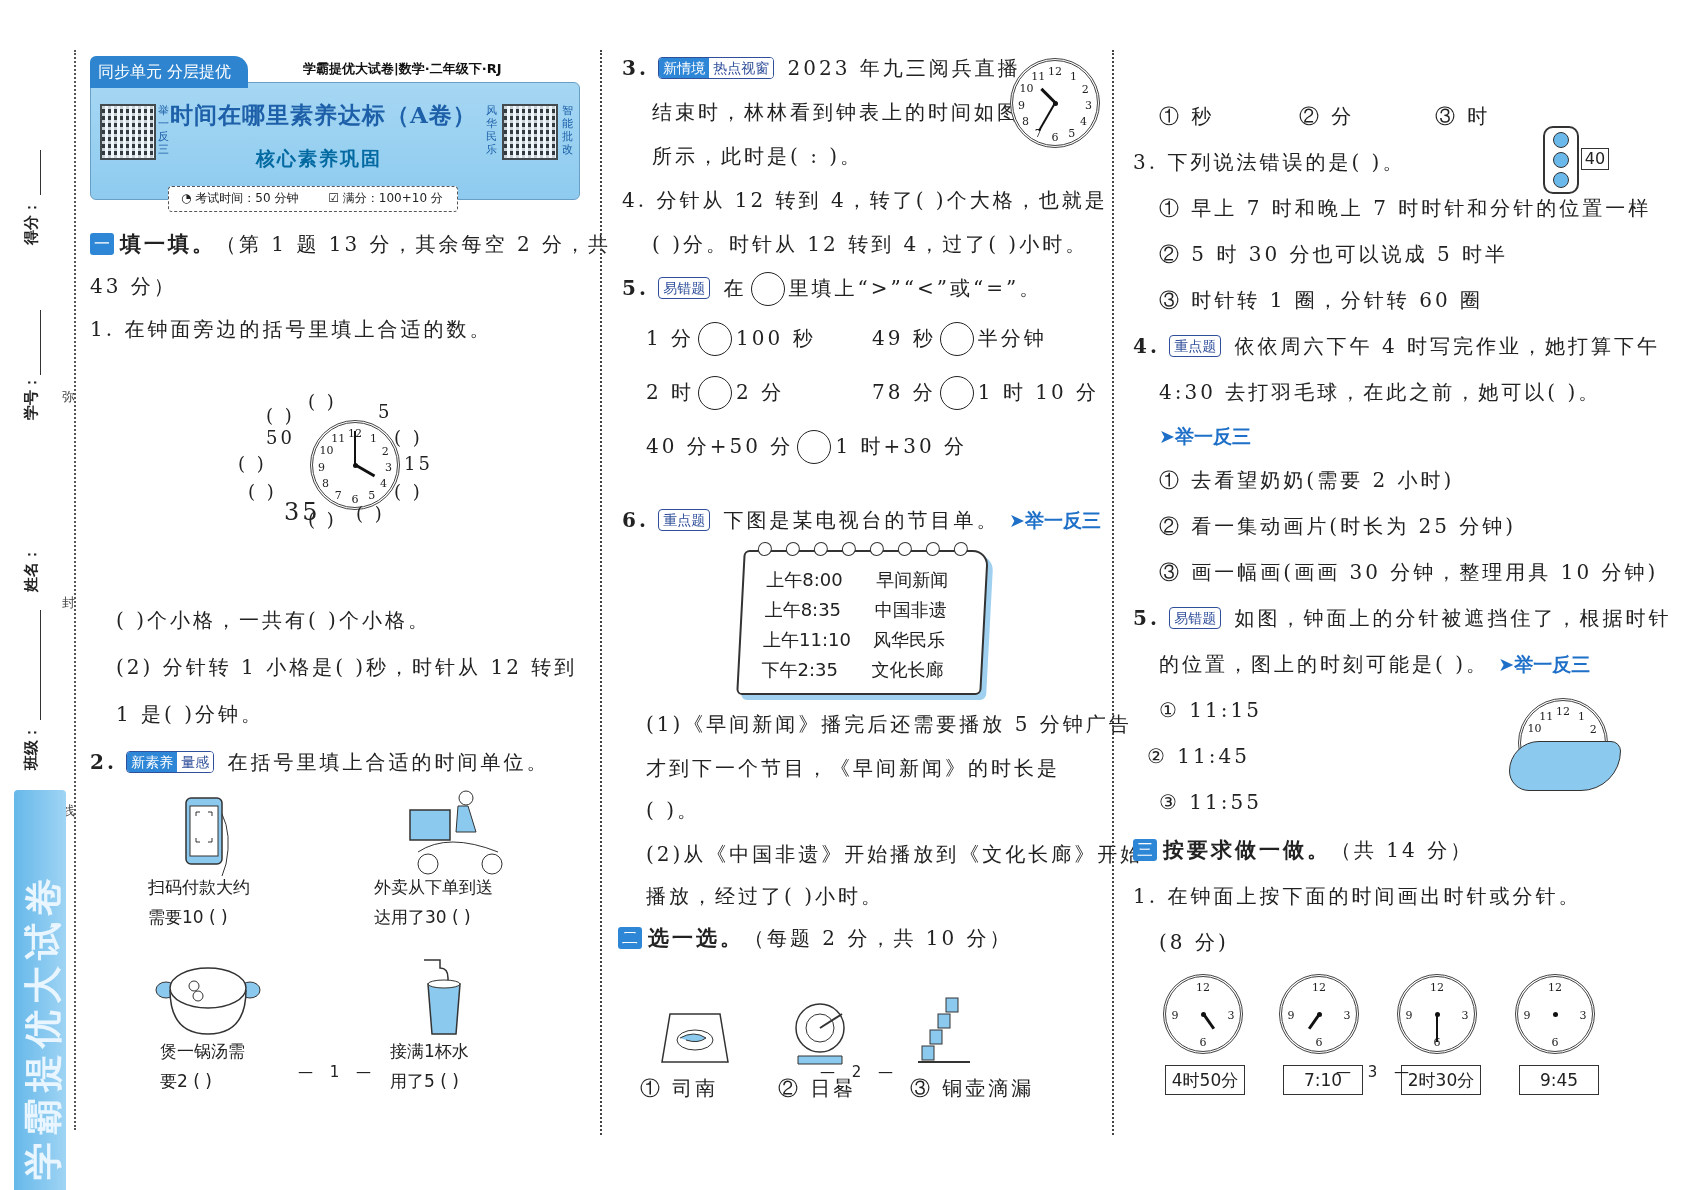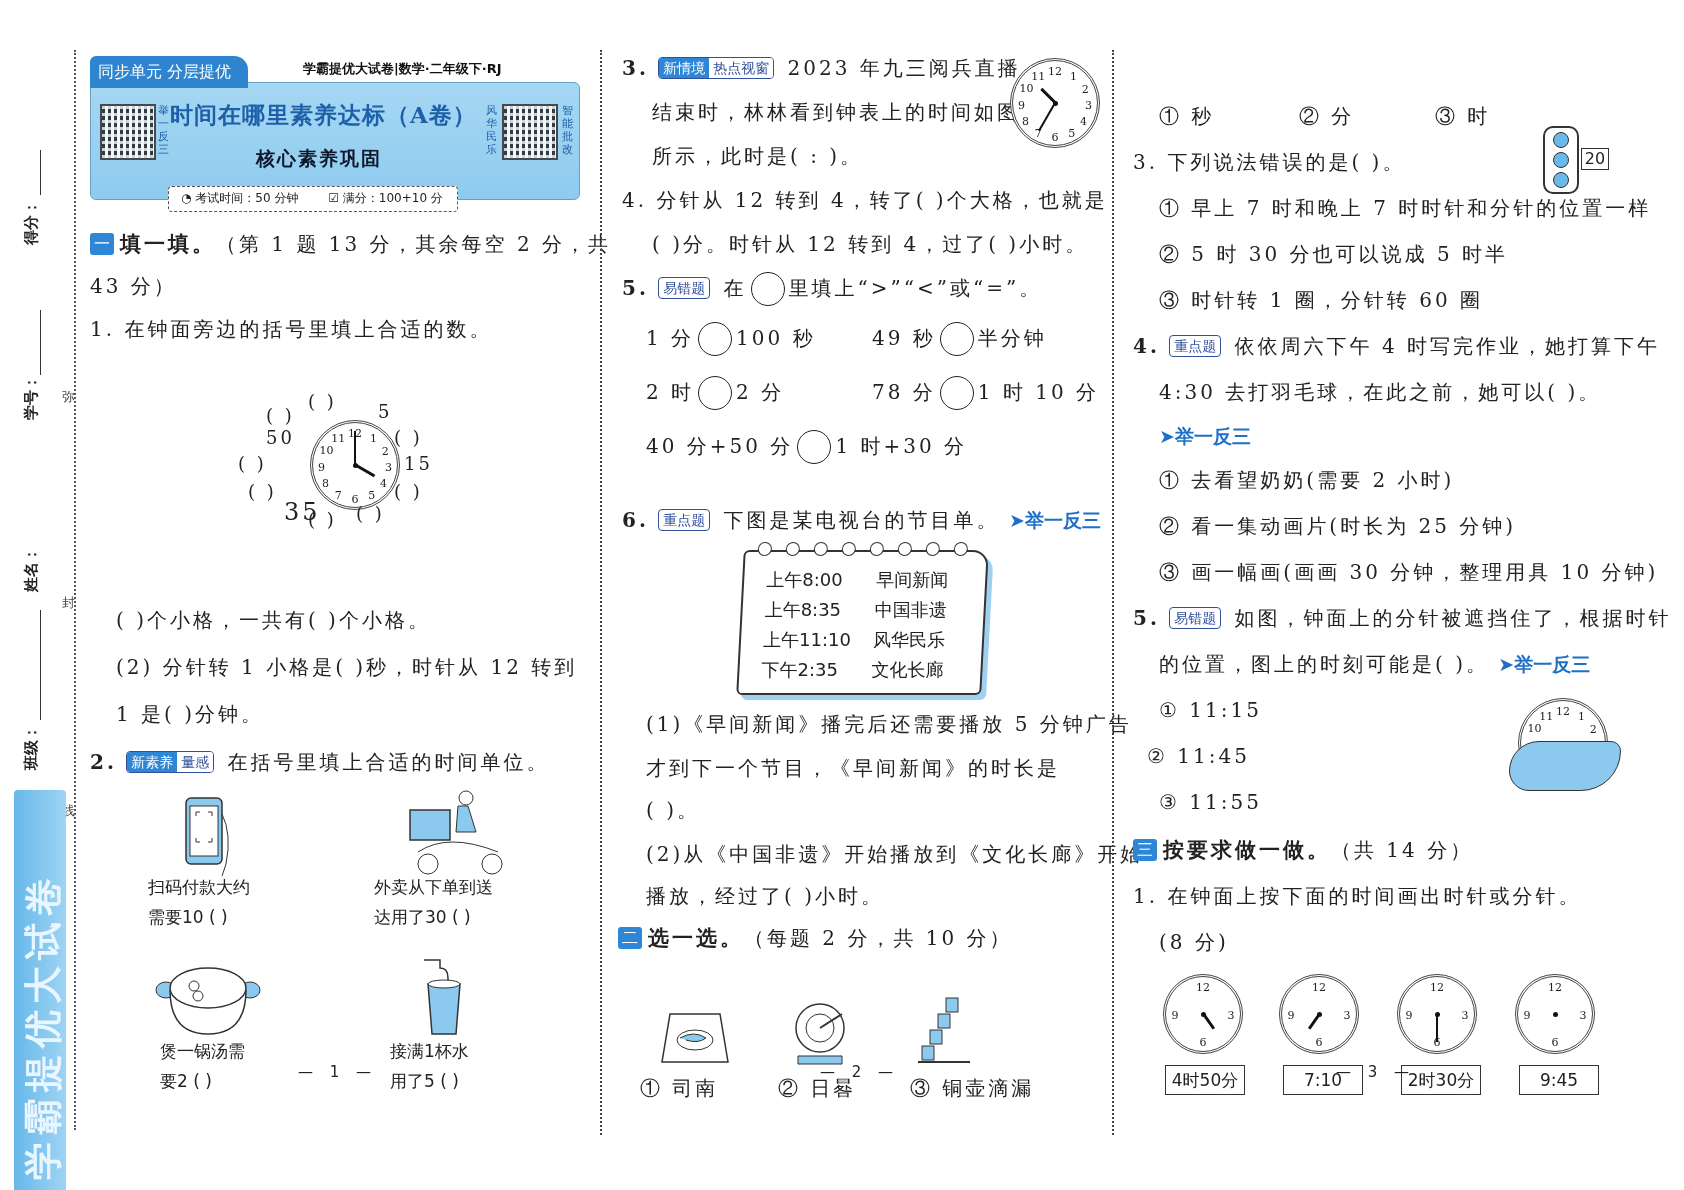"核心素养巩固" .hc-sub { color: #0f172a -> #0369a1 }
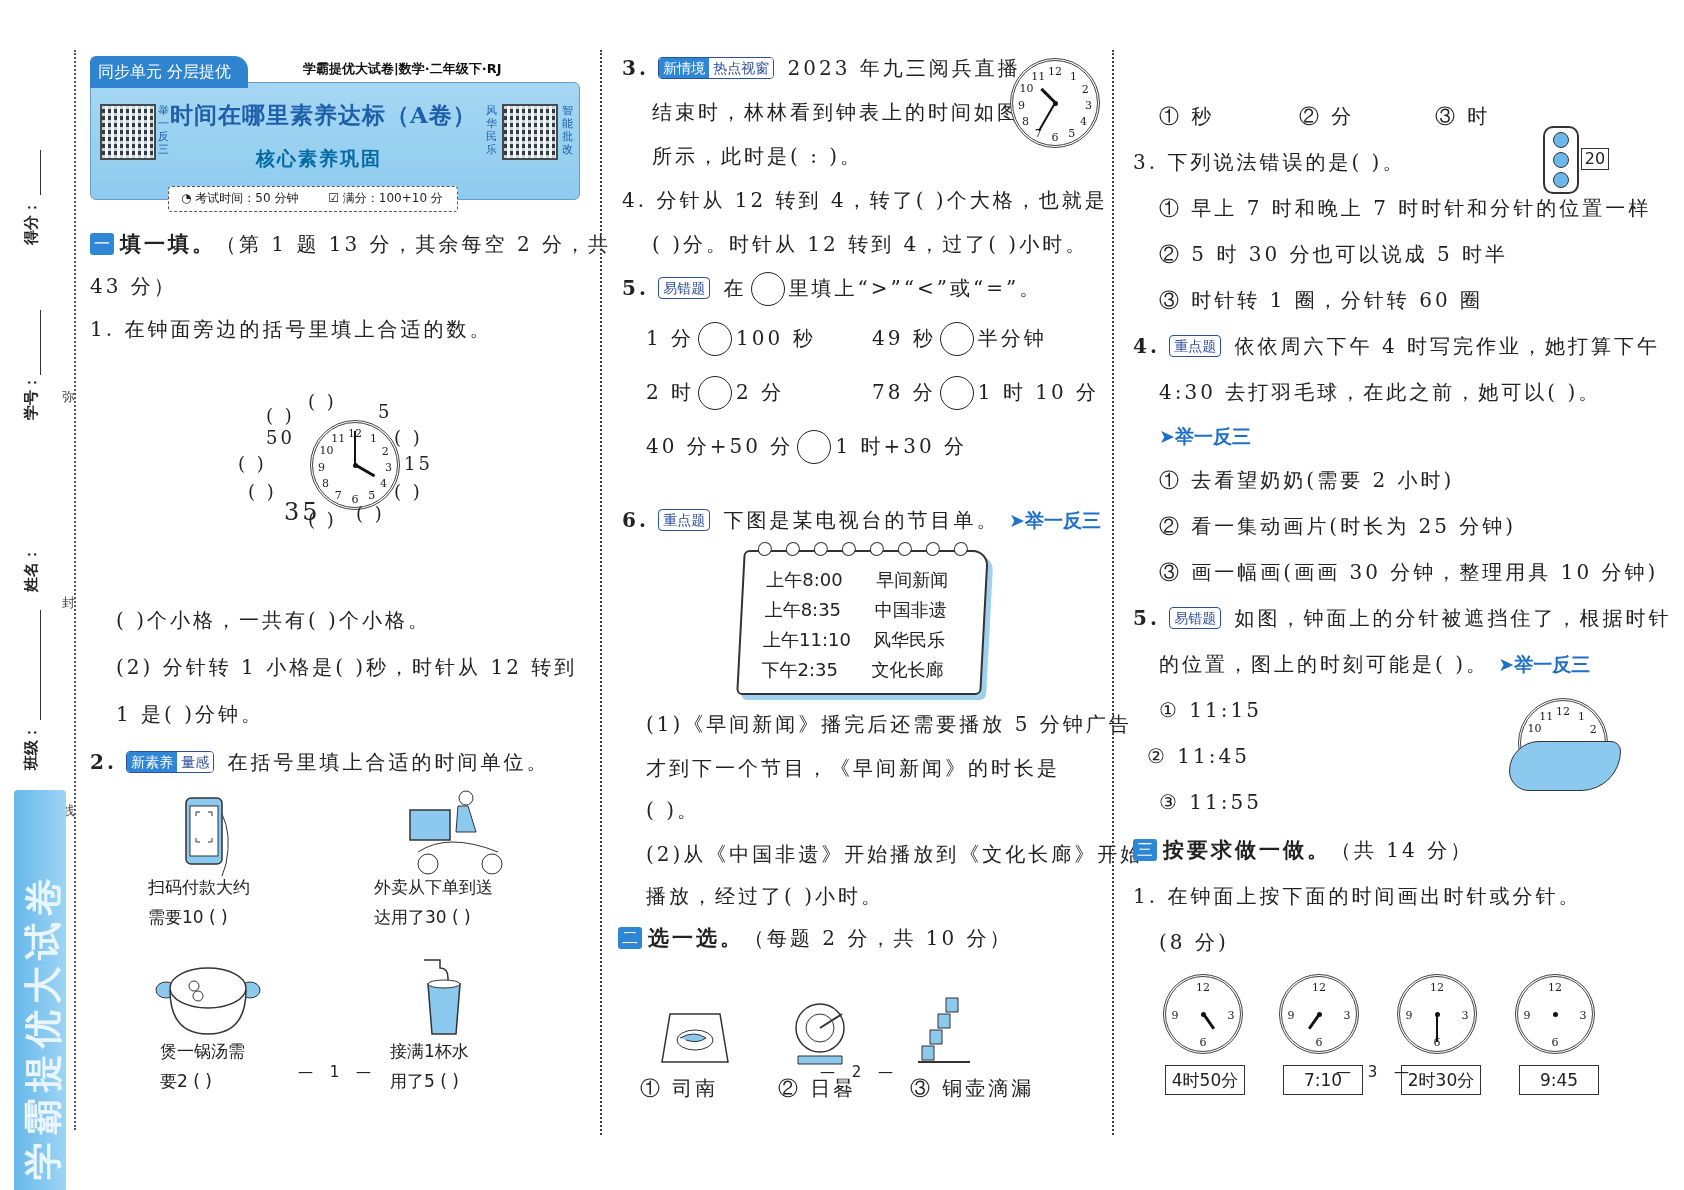"20" div.traffic-num { text: 20 -> 40 }
